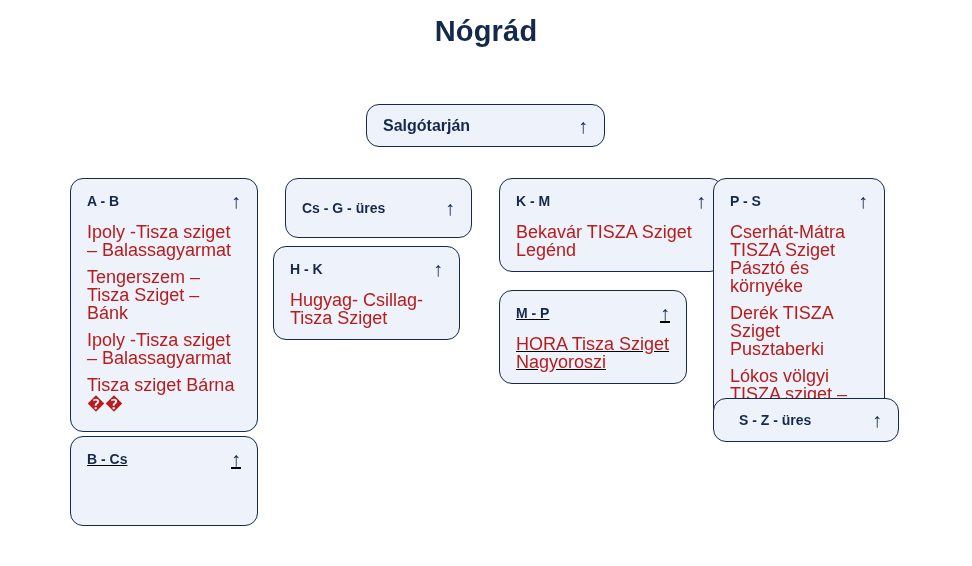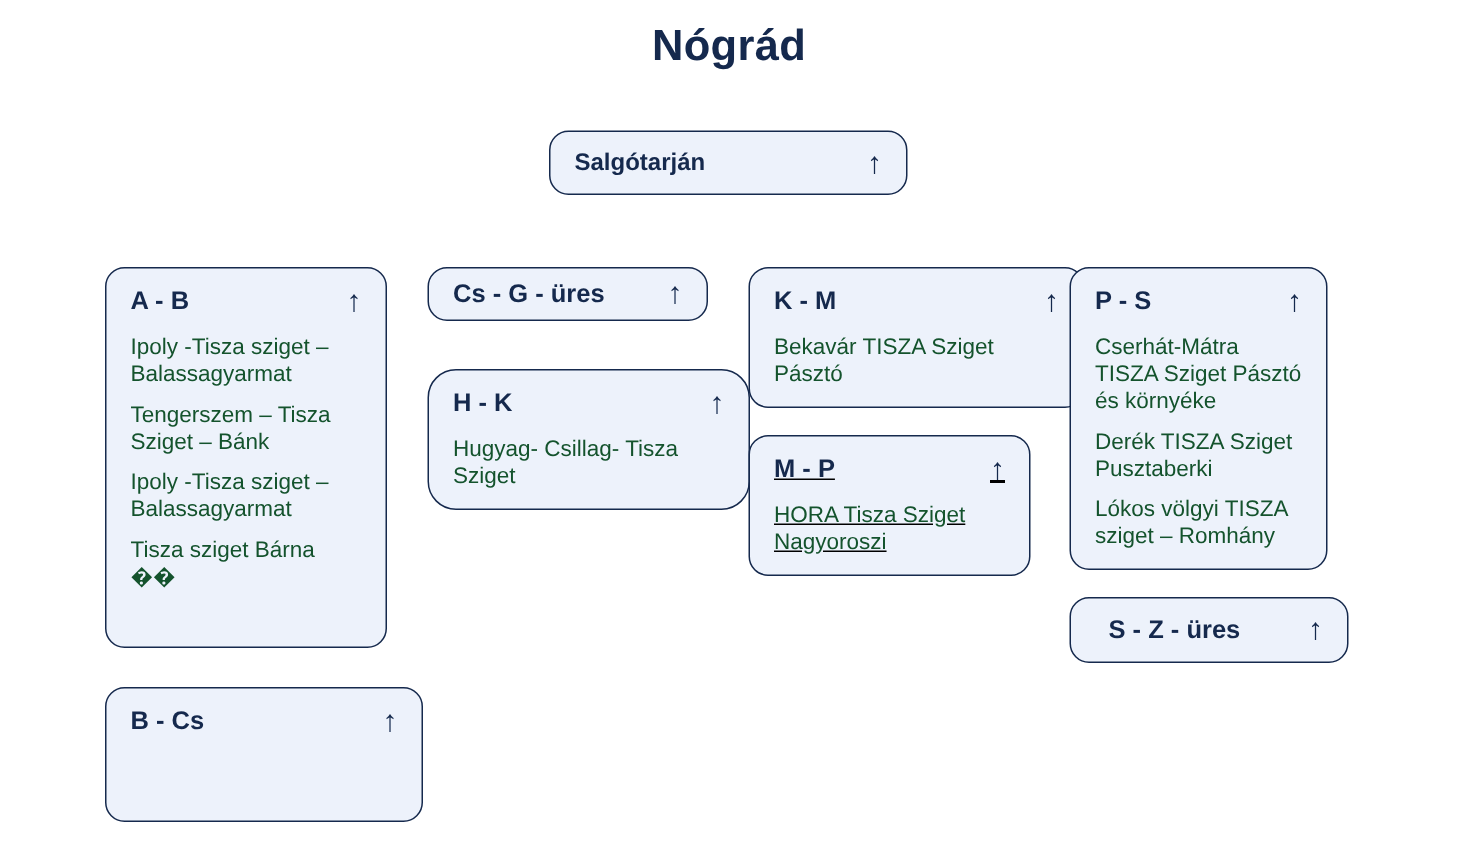"Salgótarján" .card--salgotarjan { top: 87px -> 104px }
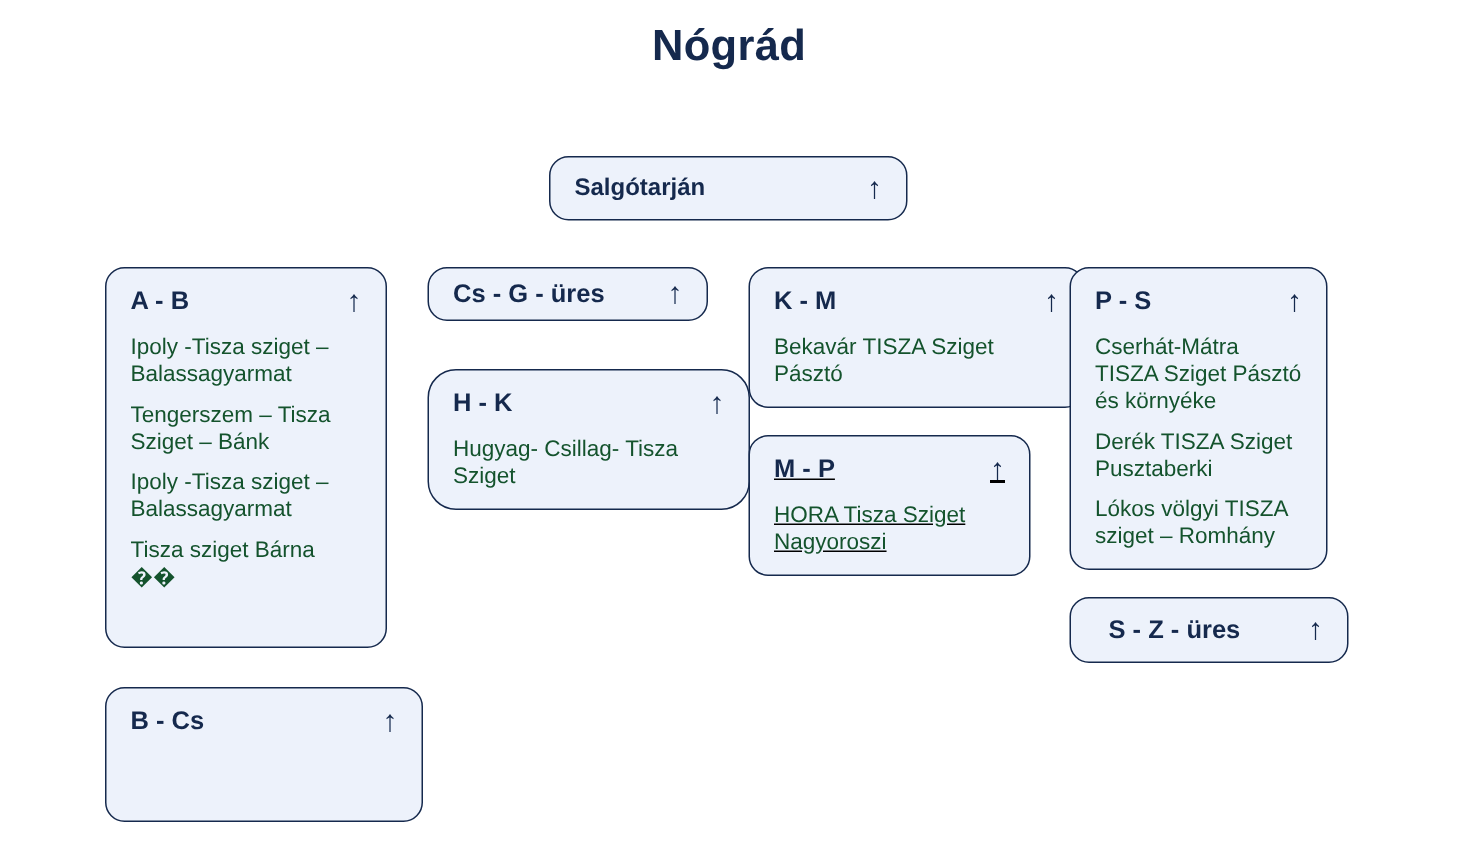"A - B" .card-label { font-size: 17px -> 14px }
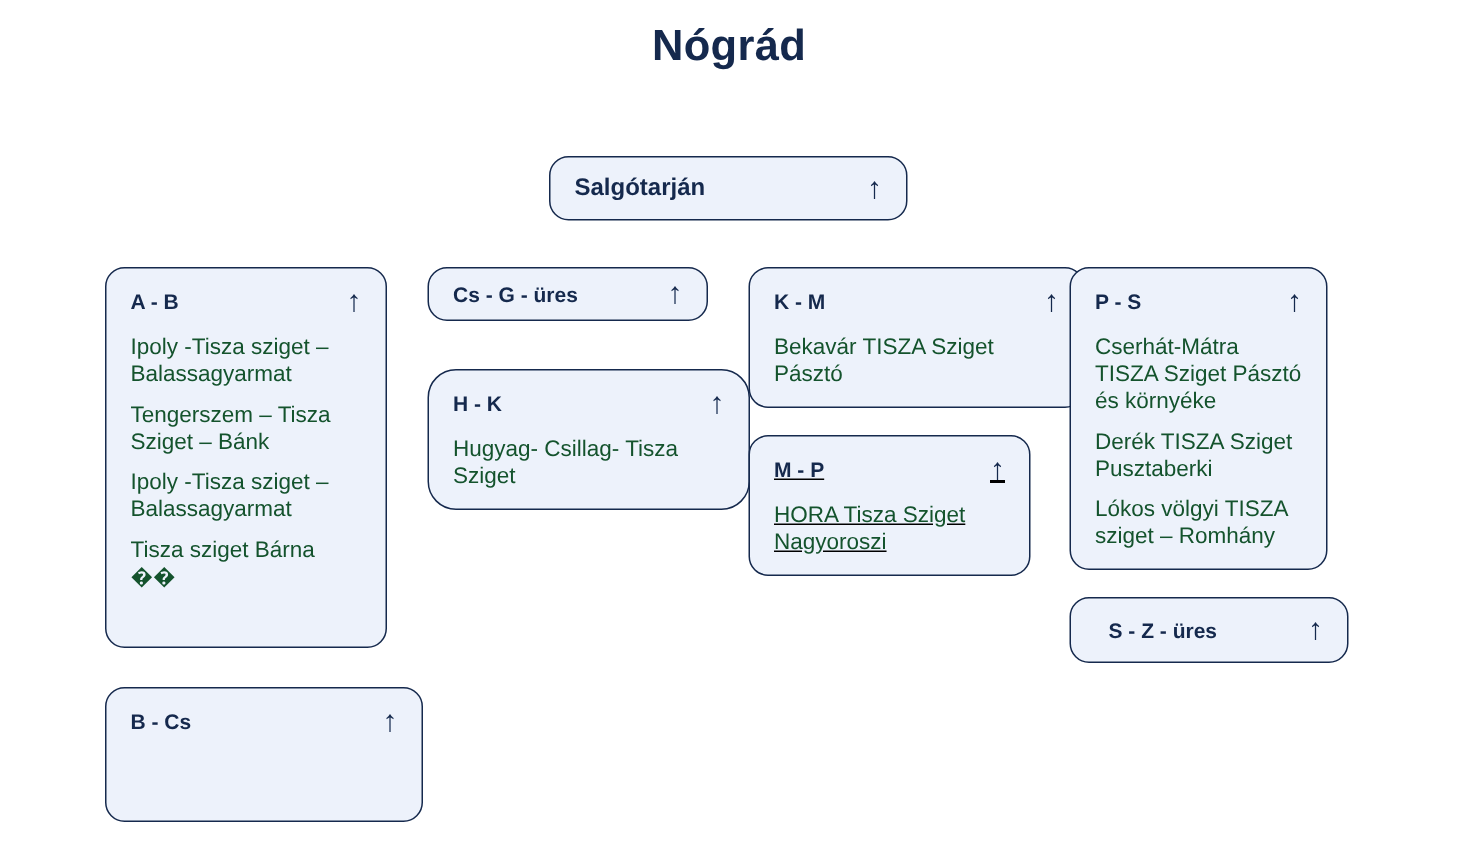"Cs - G - üres" .card--cs-g { height: 36px -> 60px }
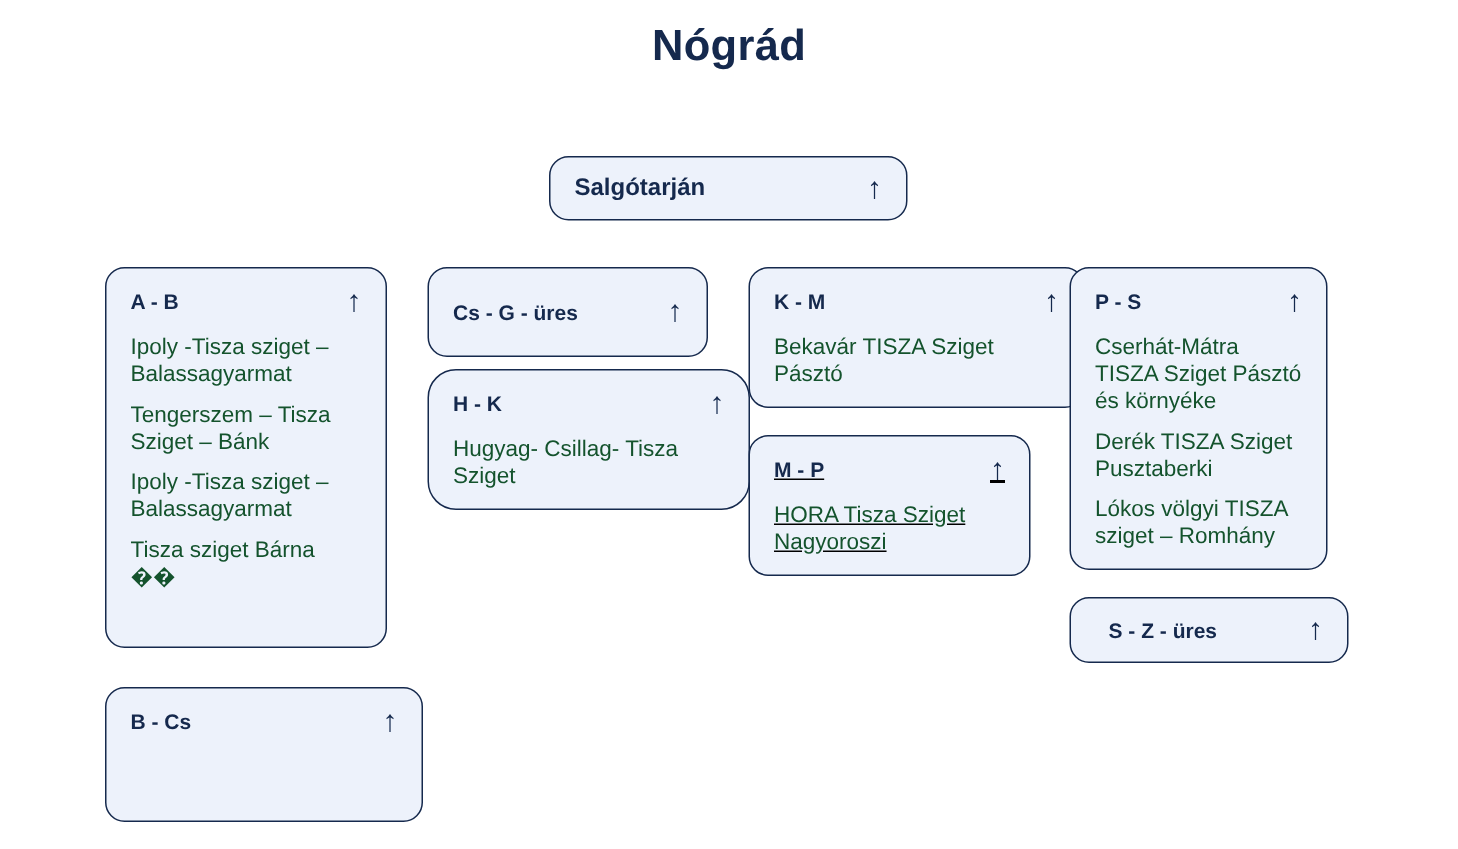"Ipoly -Tisza sziget – Balassagyarmat" .card-item { color: #14532d -> #b91c1c; font-size: 15px -> 18px }
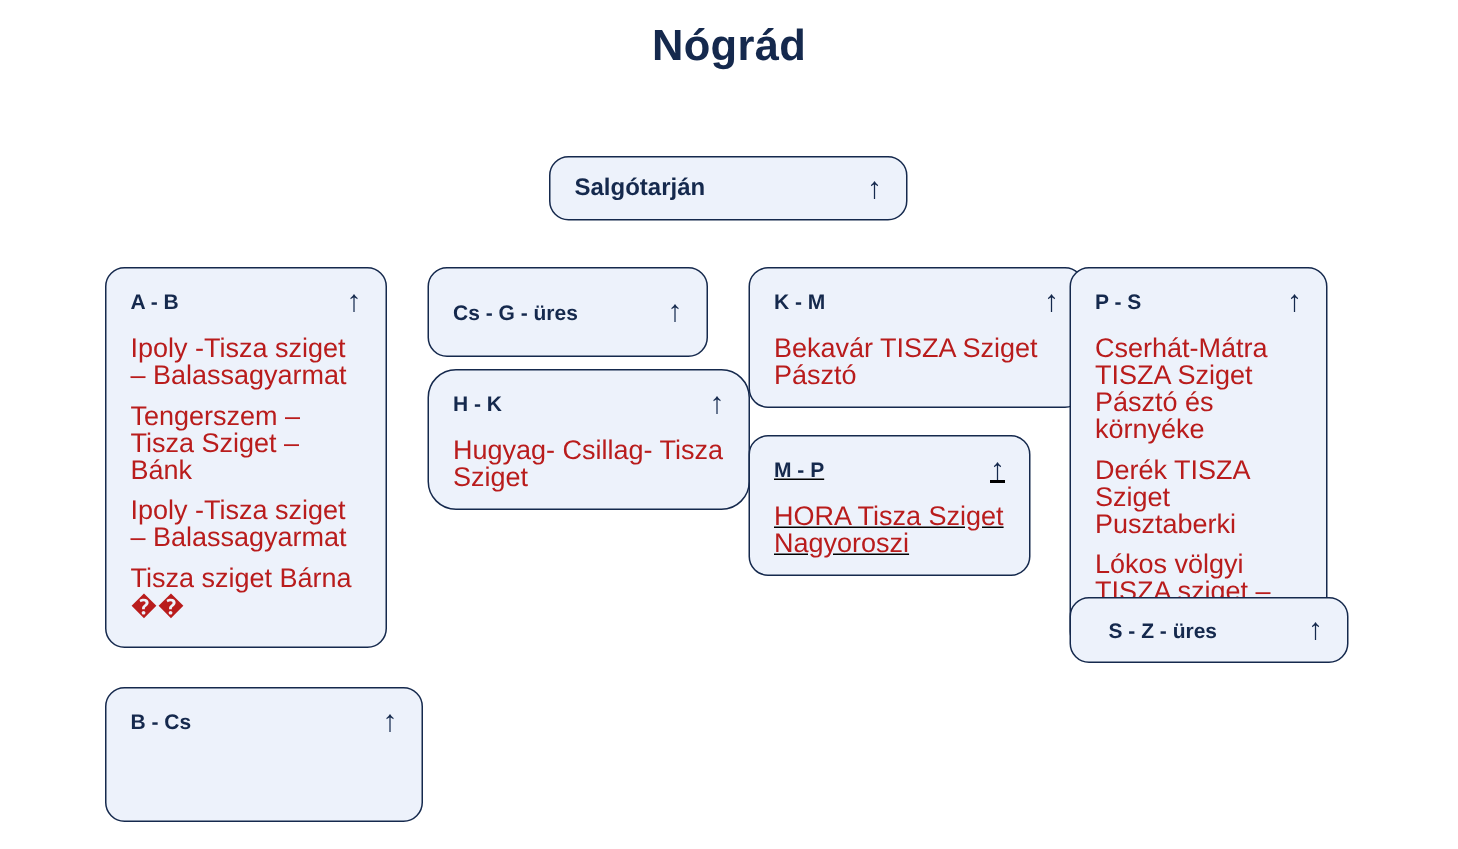"Bekavár TISZA Sziget Pásztó" div.card-item { text: Pásztó -> Legénd }
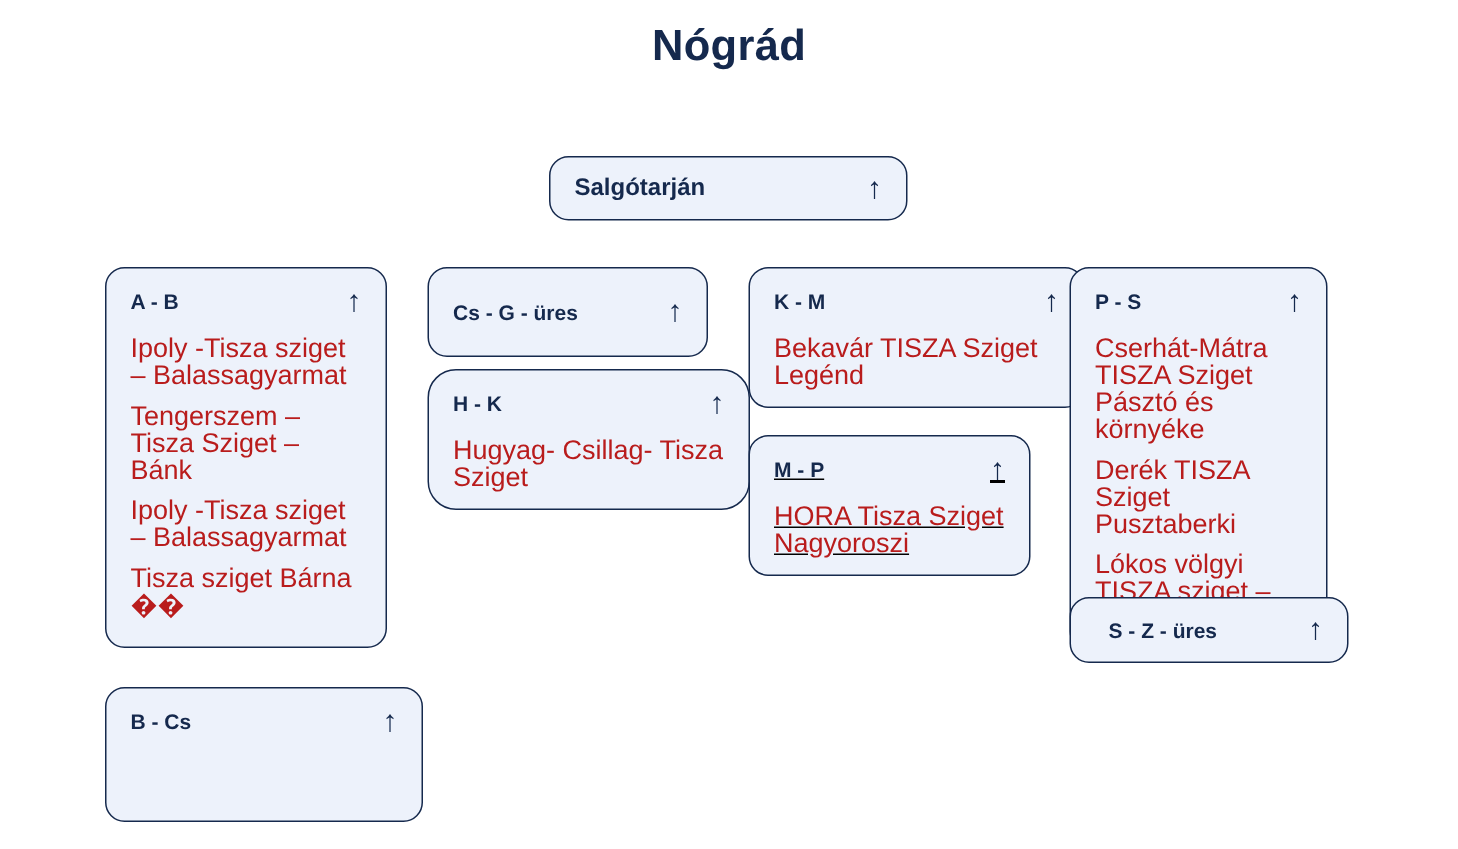"H - K" .card--h-k { border-radius: 19px -> none; left: 285px -> 273px; width: 215px -> 187px }
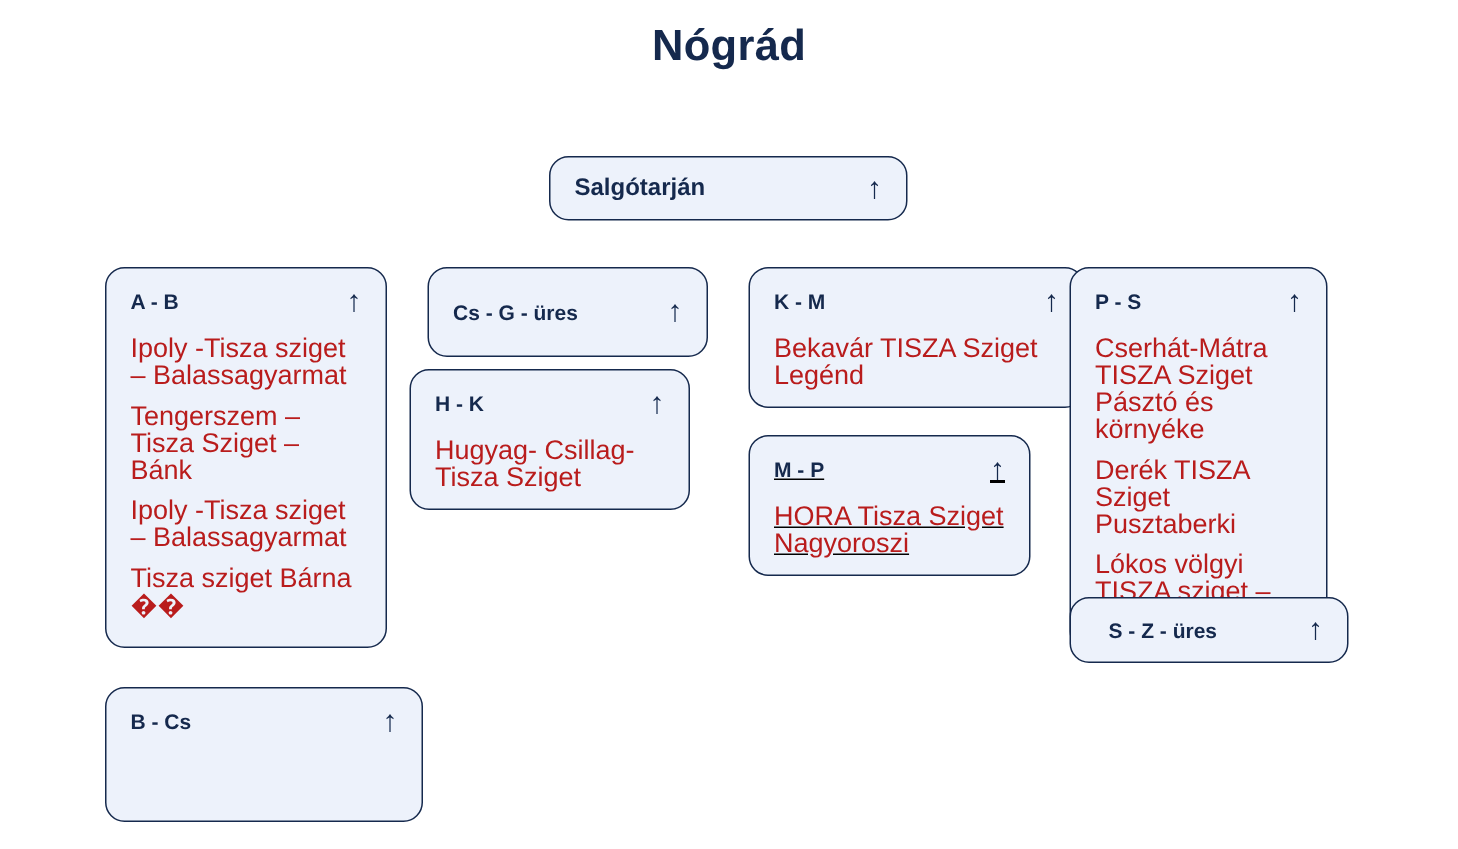"B - Cs" .card--b-cs { text-decoration: none -> underline; top: 458px -> 436px; width: 212px -> 188px }
